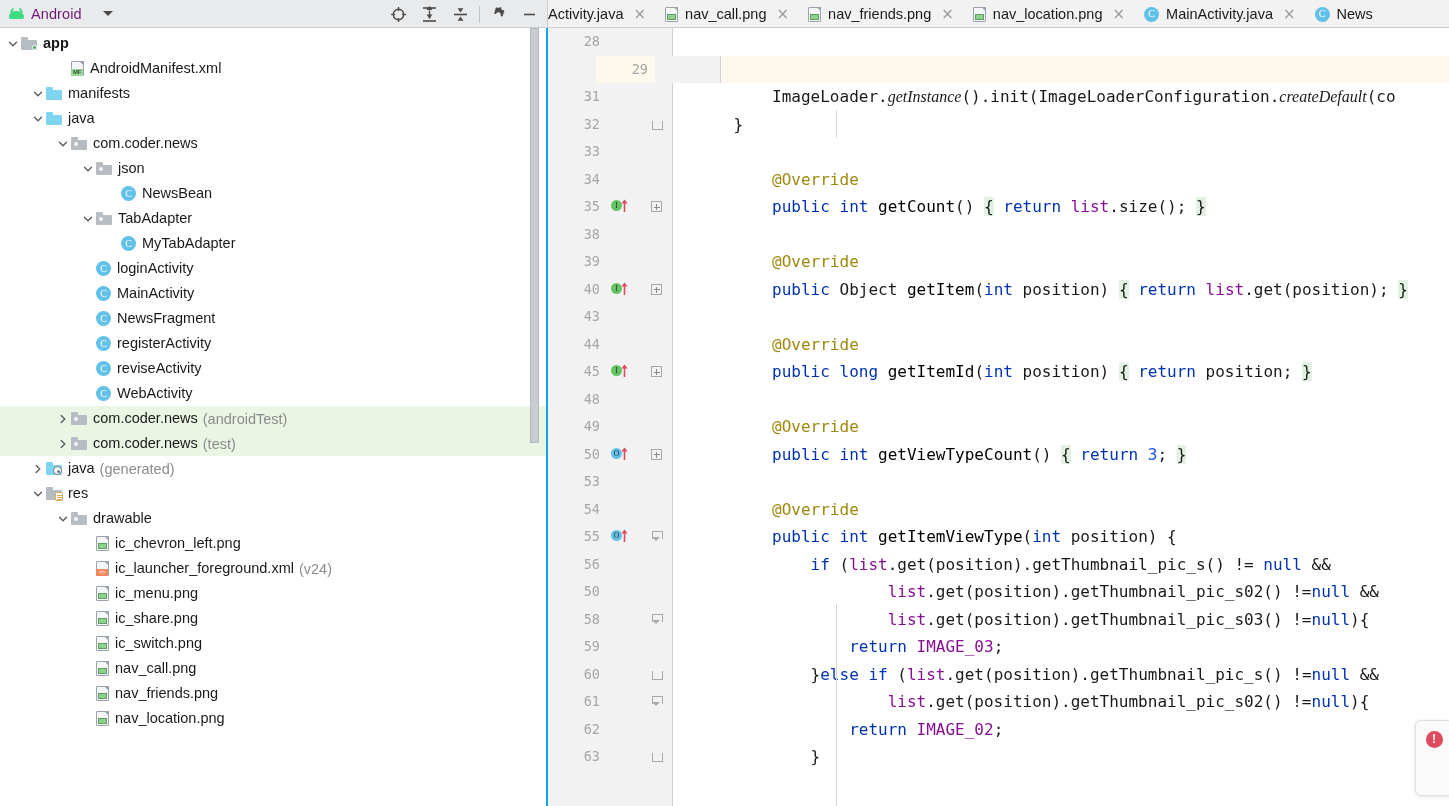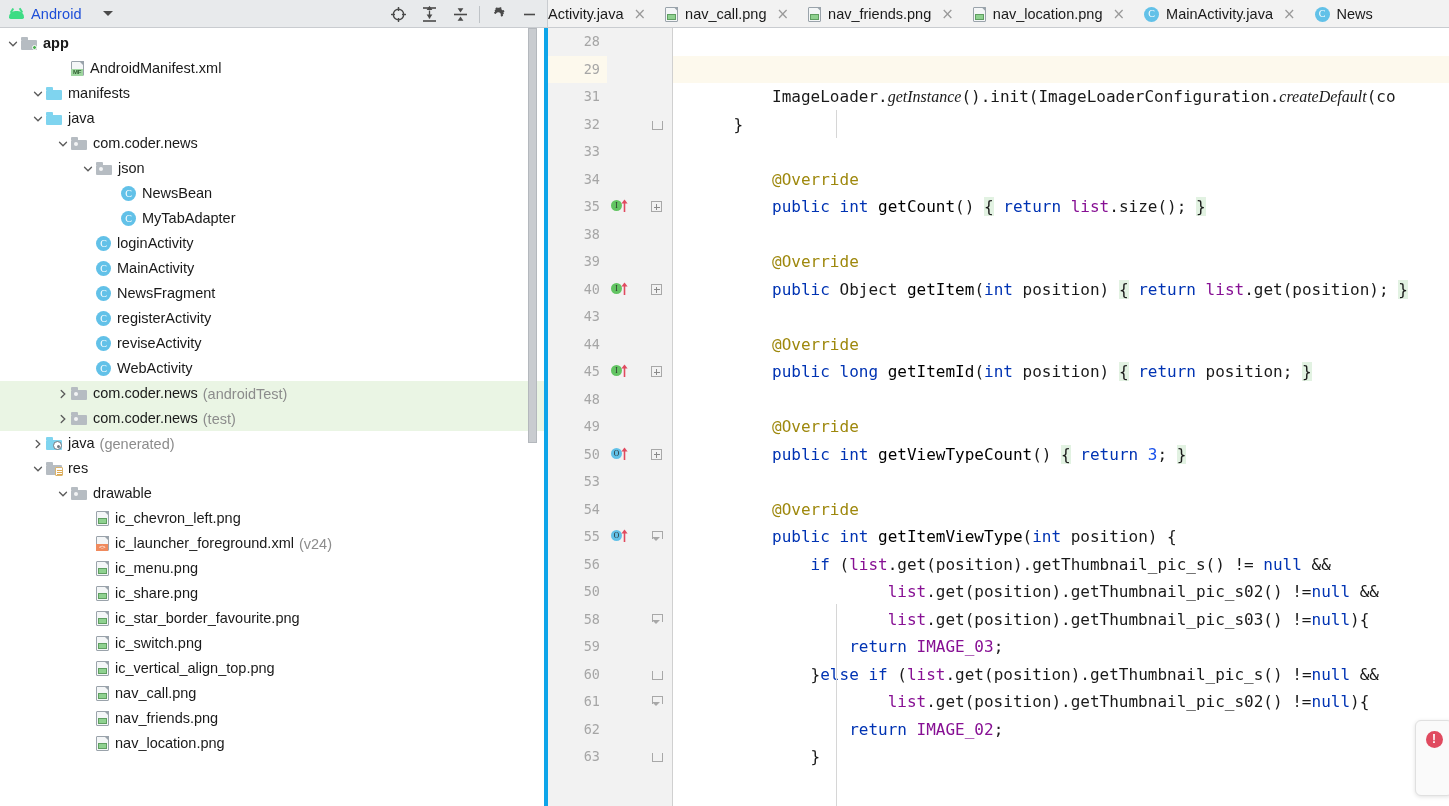"Android" #project-title { color: #1d4ed8 -> #701a75 }
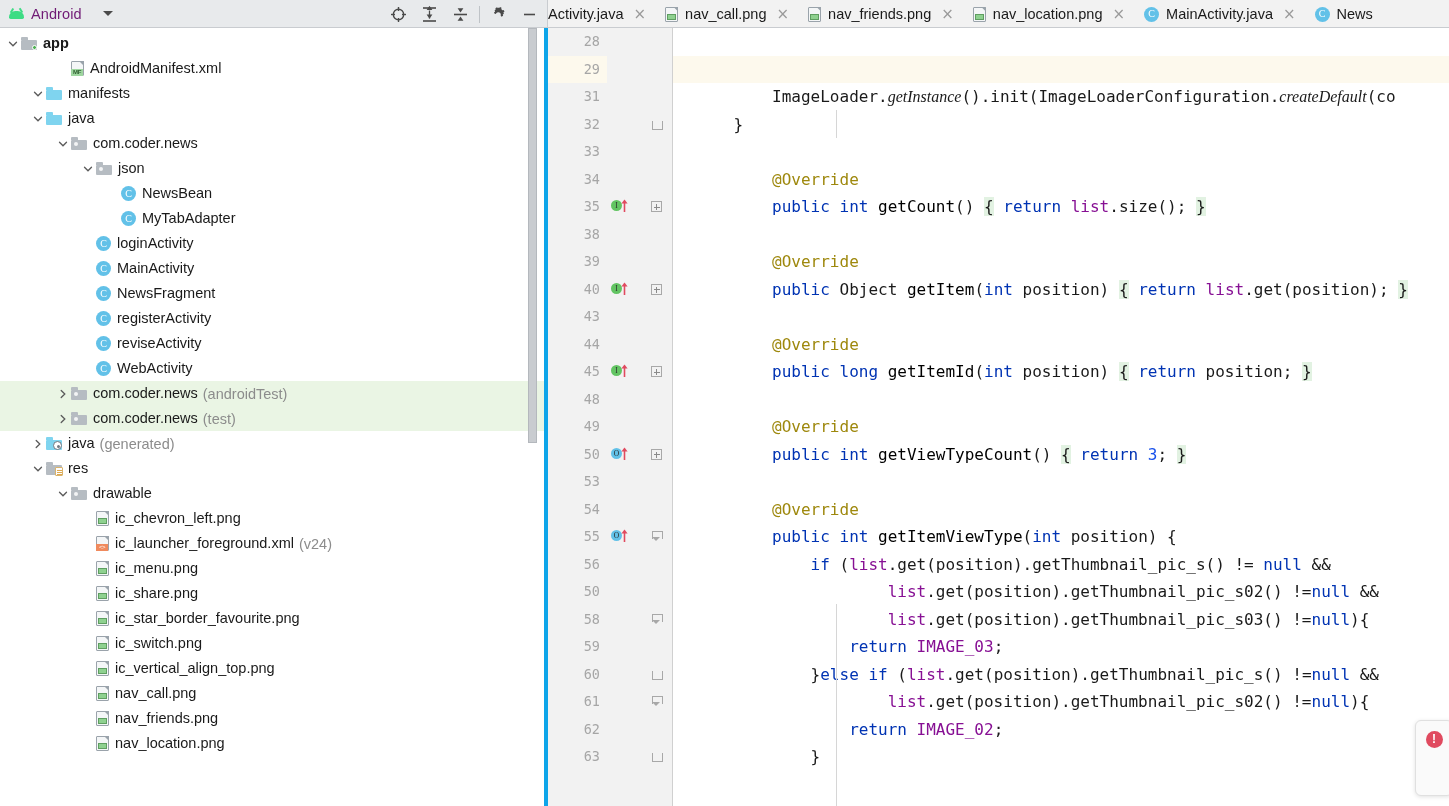"app" #project-panel { border-right: 4px solid #0ea5e9 -> 2px solid #0ea5e9 }
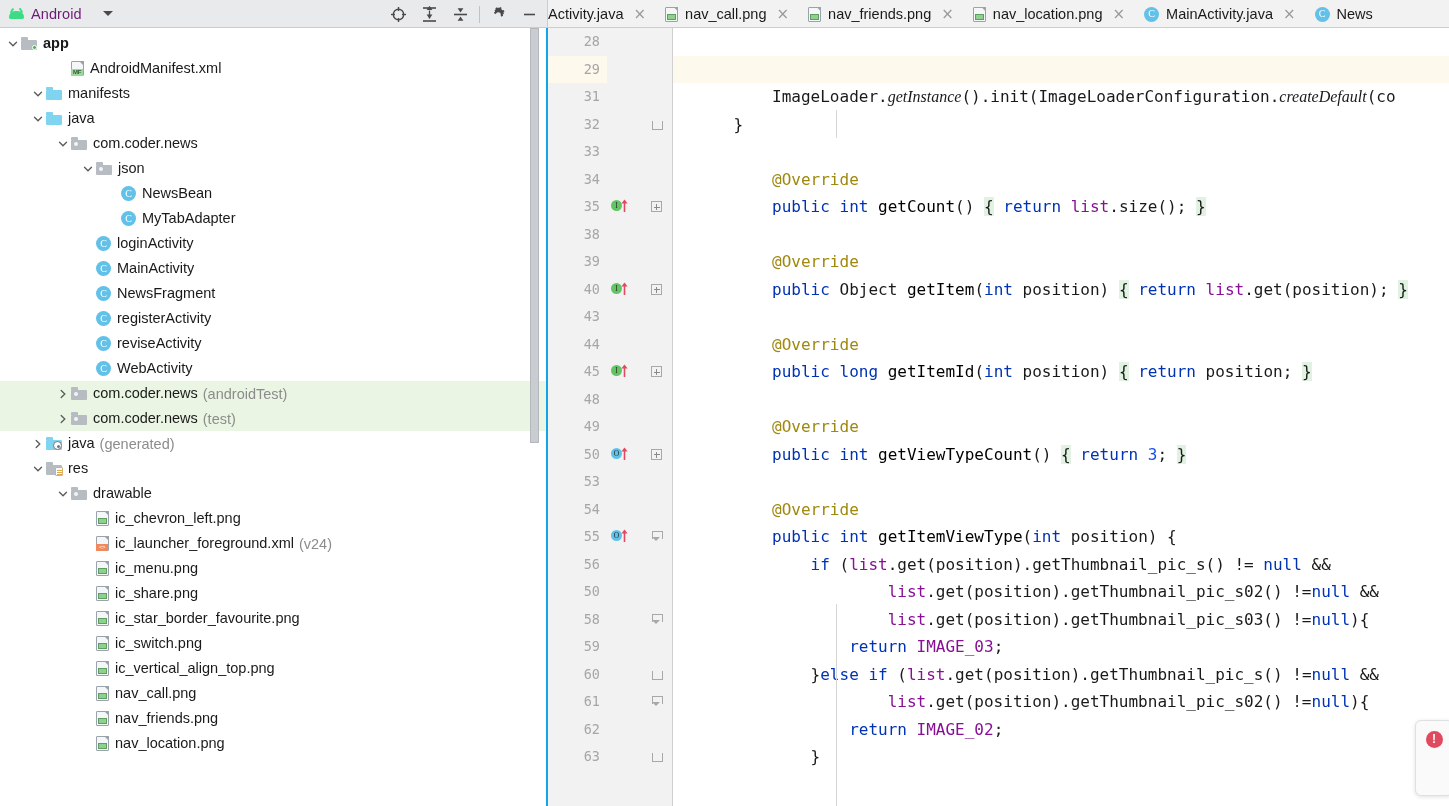"29" .cline.cursor { margin-left: none -> 48px }
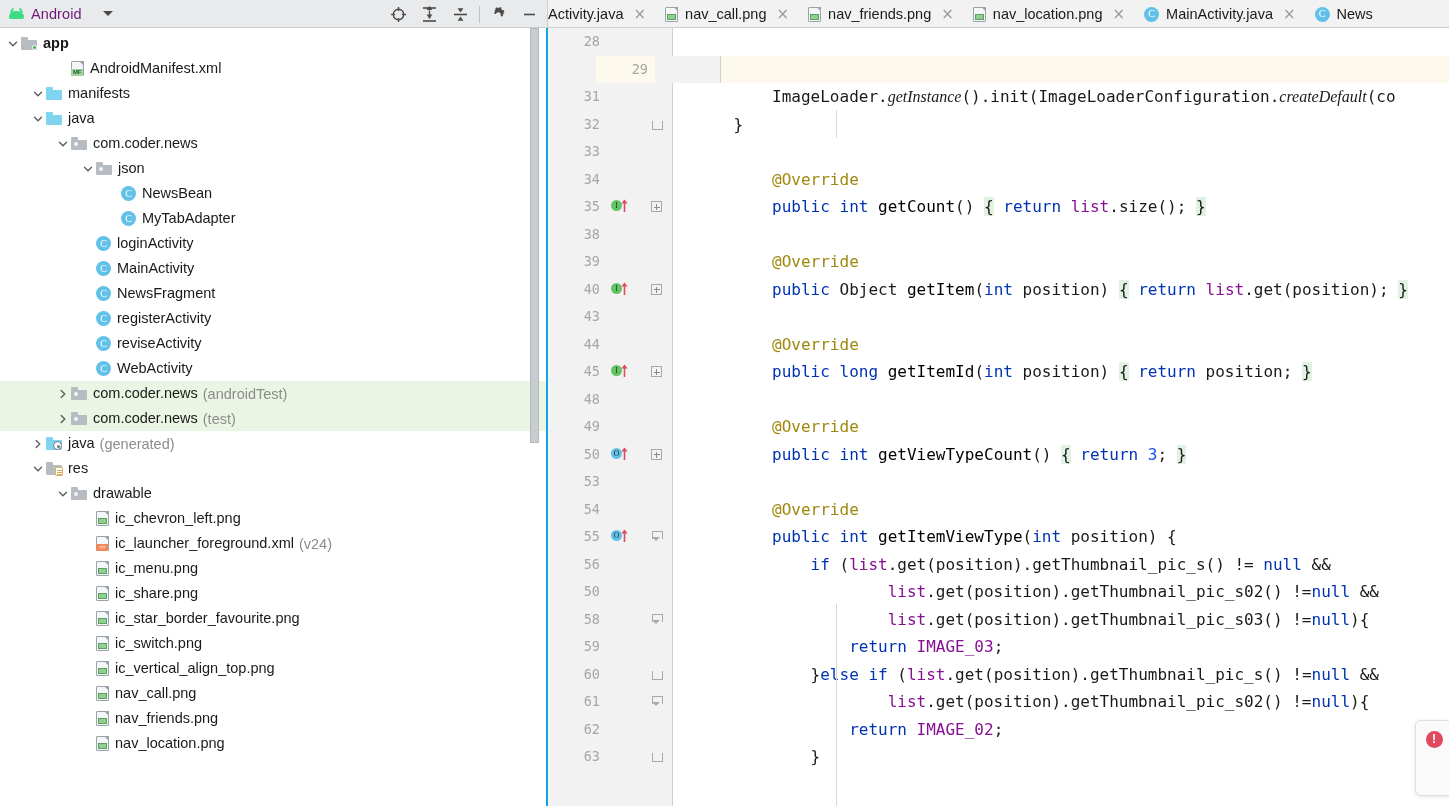"TabAdapter" div.node { html: none -> <div> <span> <svg> <path></path> </svg> </span> <span> <span> <span></span> <span></span> <span></span> </span> </span> <span>TabAdapter</span> </div> }
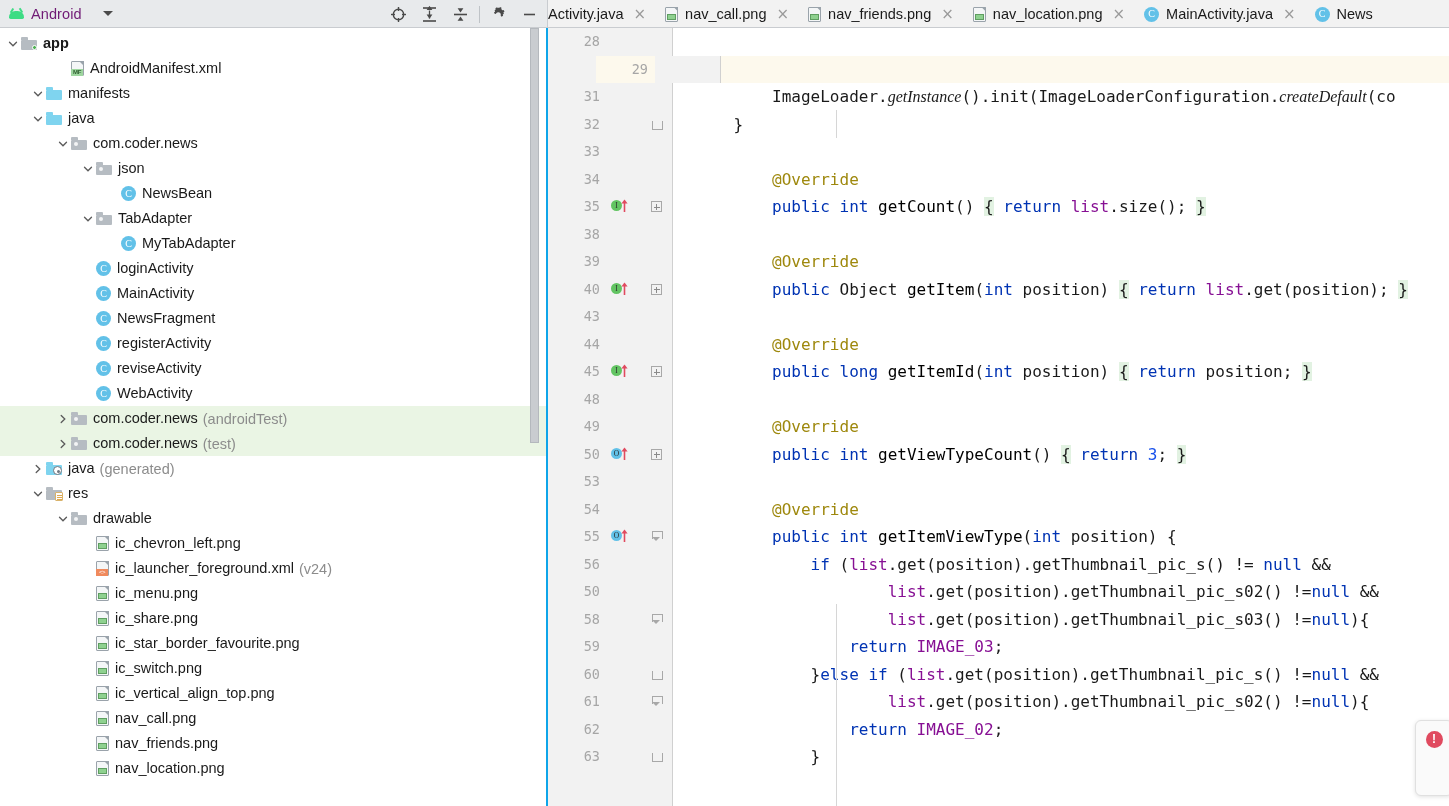"ic_star_border_favourite.png" div.node { html: <div> <span></span> <span> <span> <span></span> <span></span> <span></span> </span> </span> <span>ic_star_border_favourite.png</span> </div> -> none }
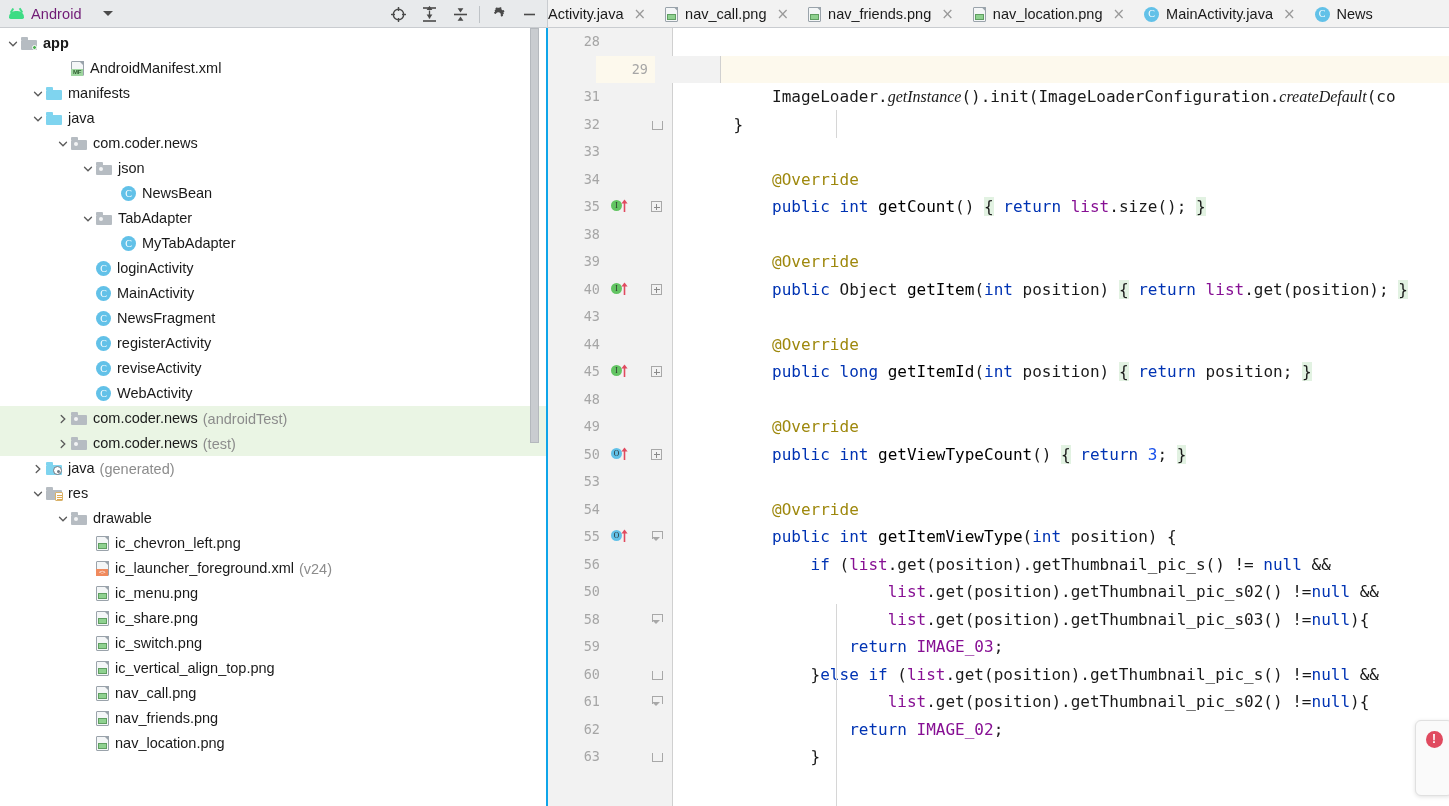"ic_vertical_align_top.png" div.node { html: <div> <span></span> <span> <span> <span></span> <span></span> <span></span> </span> </span> <span>ic_vertical_align_top.png</span> </div> -> none }
